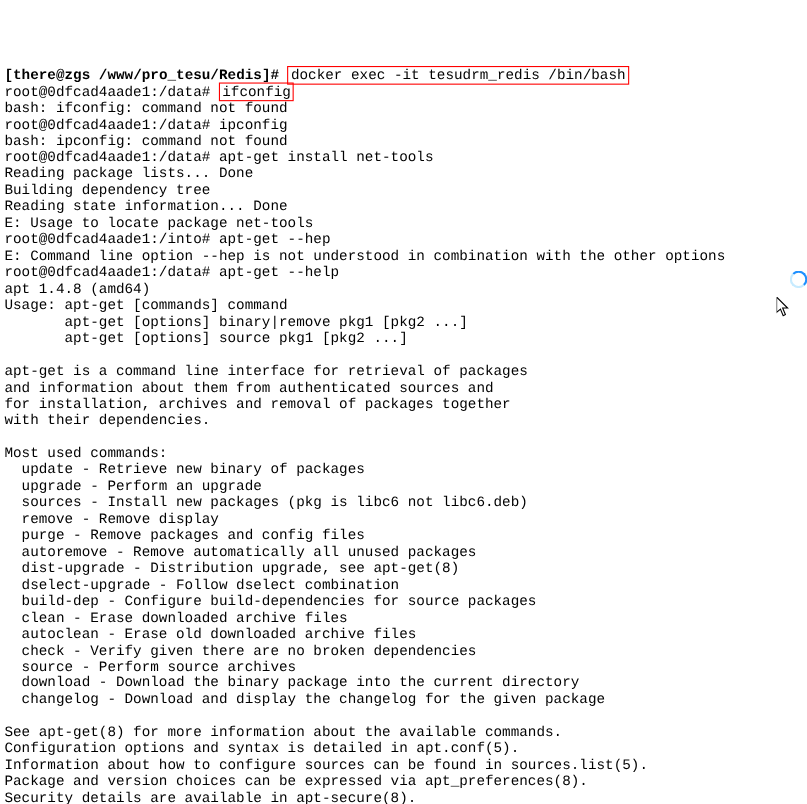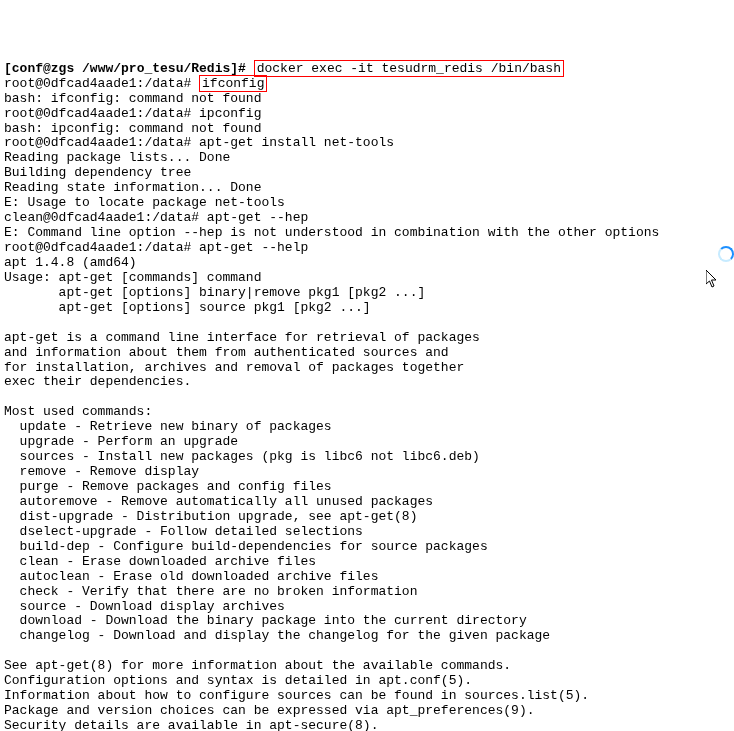"conf@zgs" span.bold { text: conf@zgs -> there@zgs }
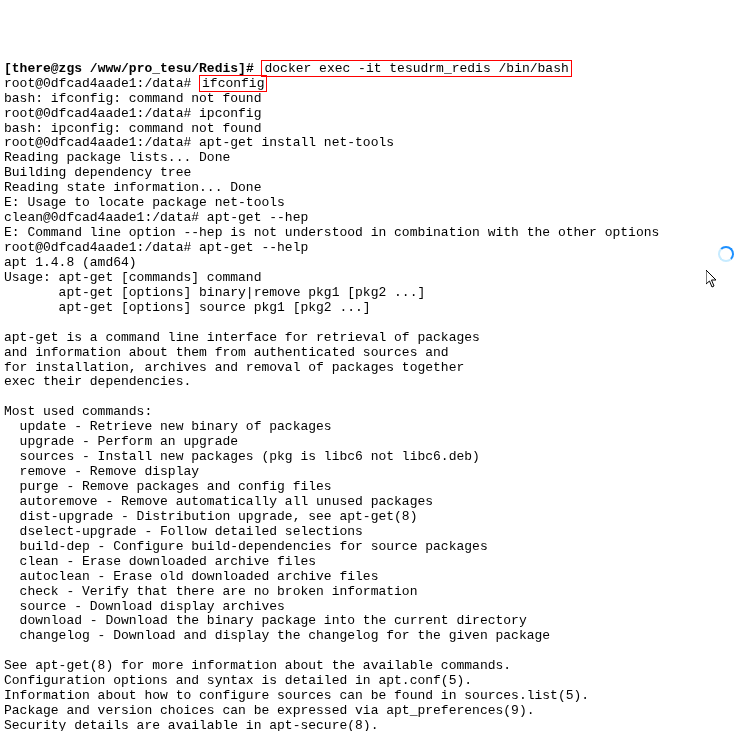"clean@0dfcad4aade1:/data# apt-get --hep" span.term-line { text: clean@0dfcad4aade1:/data -> root@0dfcad4aade1:/into }
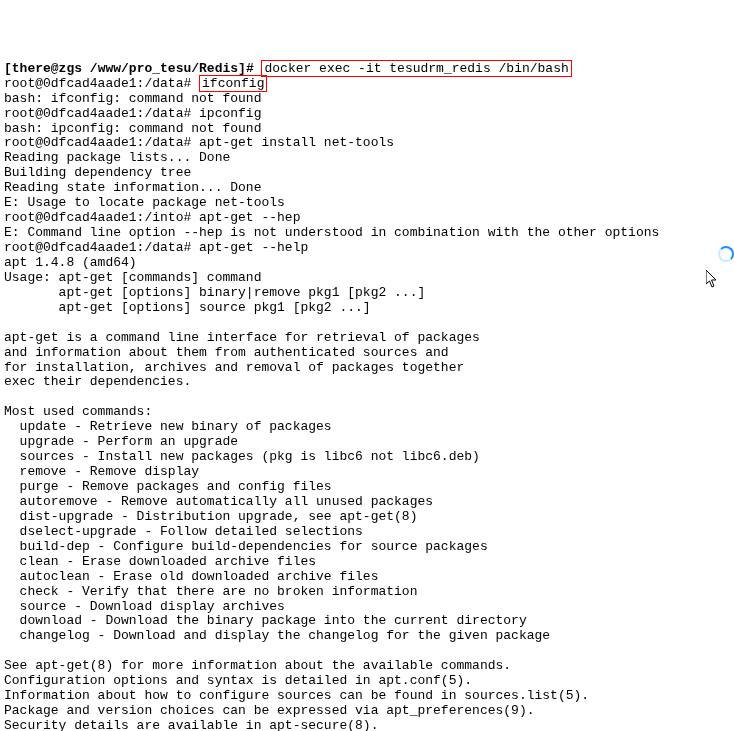"exec their dependencies." span.term-line { text: exec -> with }
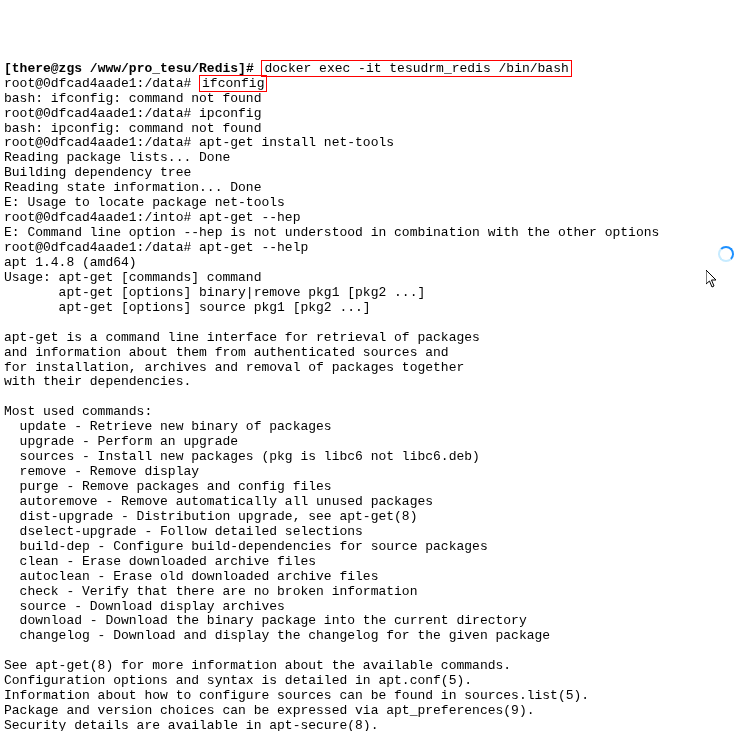"dselect-upgrade - Follow detailed" span.term-line { text: detailed selections -> dselect combination }
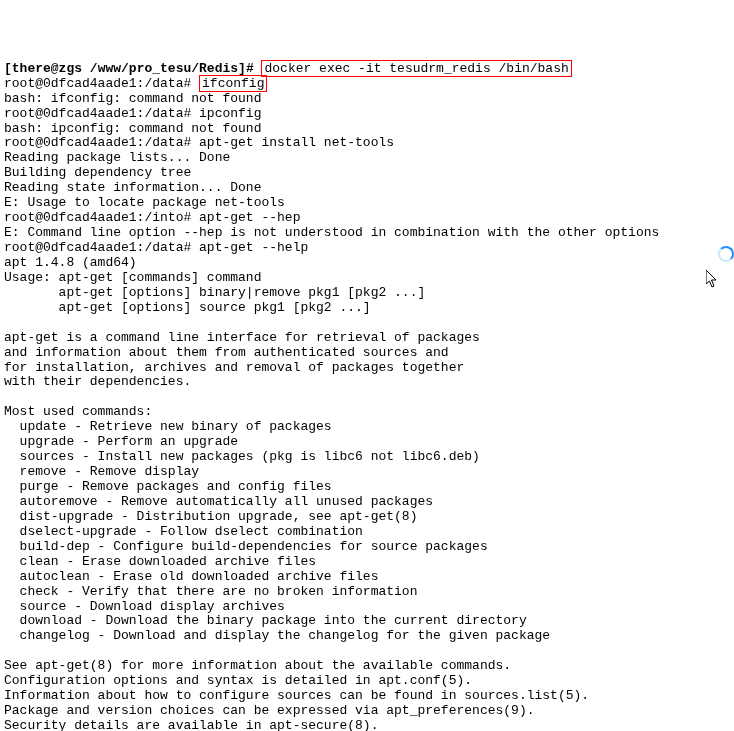"check - Verify that there" span.term-line { text: that there are no broken information -> given there are no broken dependencies }
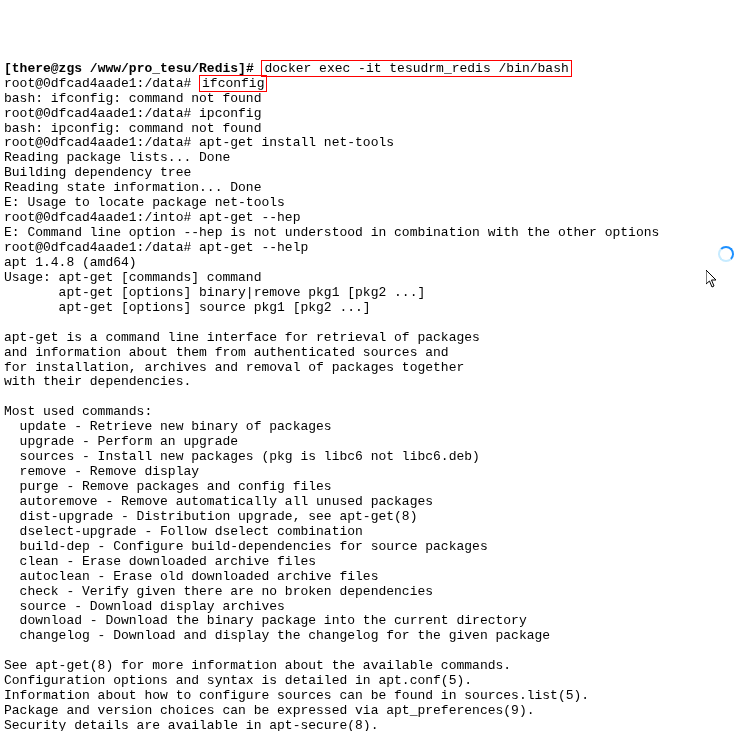"source - Download display archives" span.term-line { text: Download display -> Perform source }
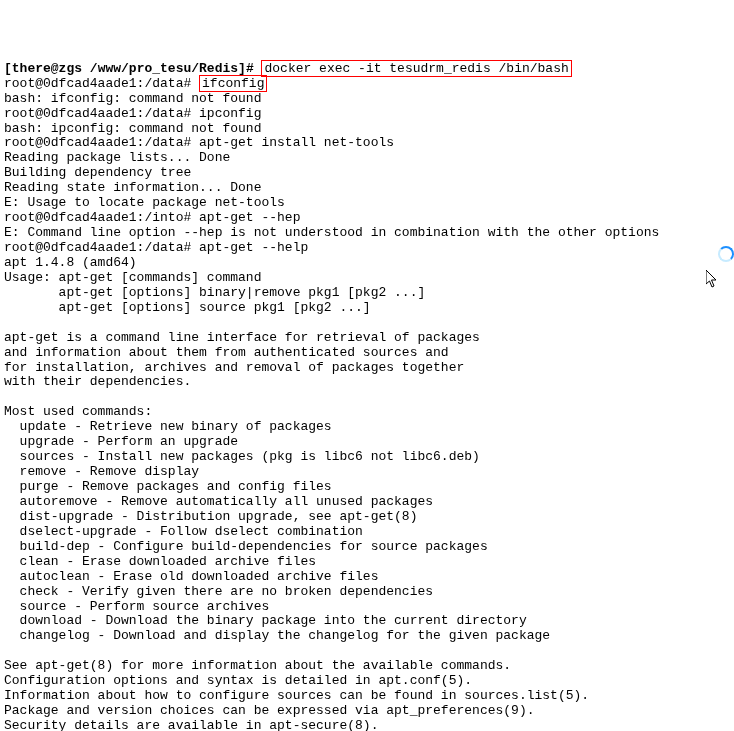"Package and version choices can" span.term-line { text: 9 -> 8 }
